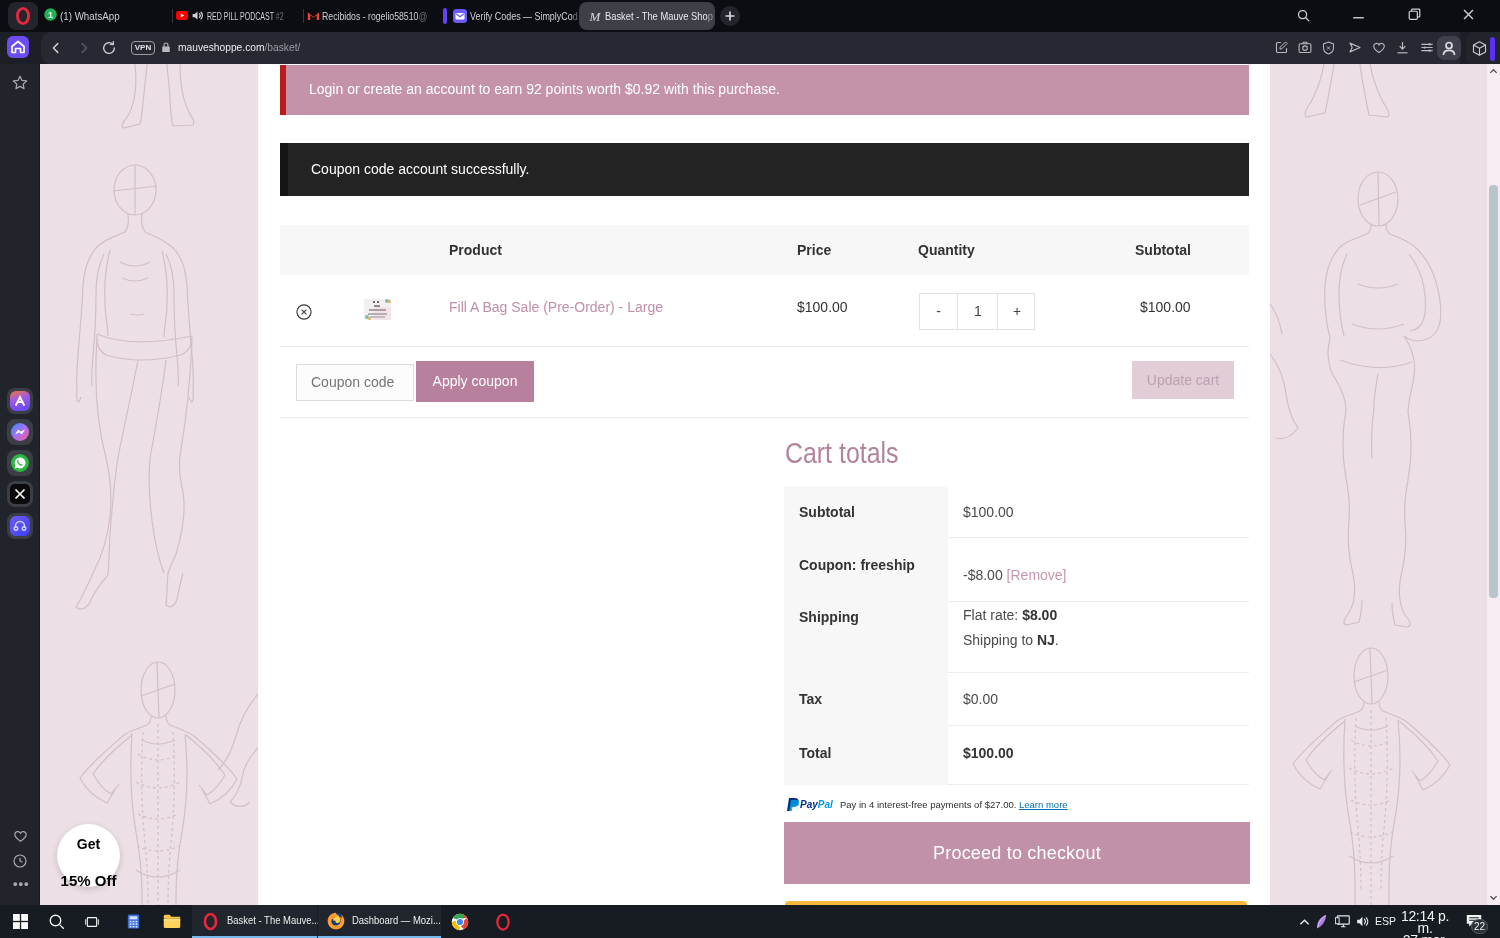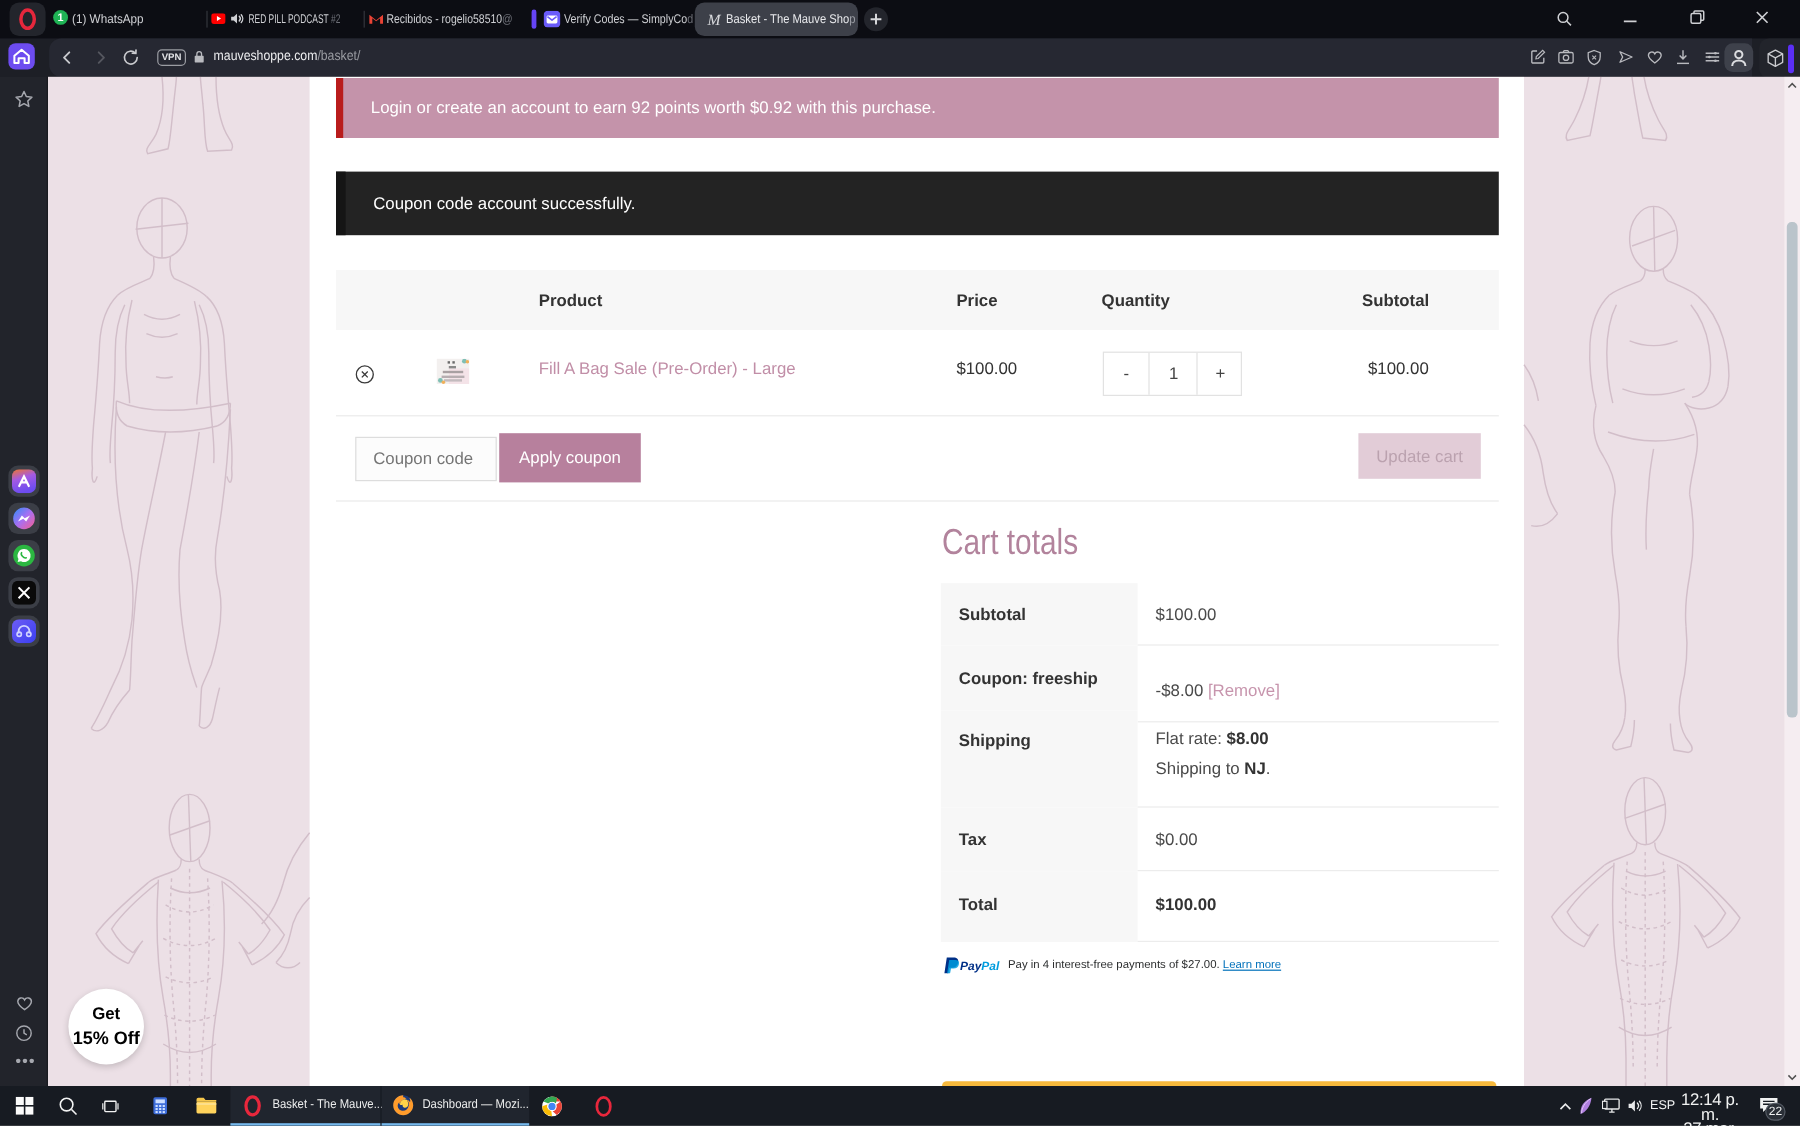"Proceed to checkout" div.btn-checkout { html: none -> <div>Proceed to checkout</div> }
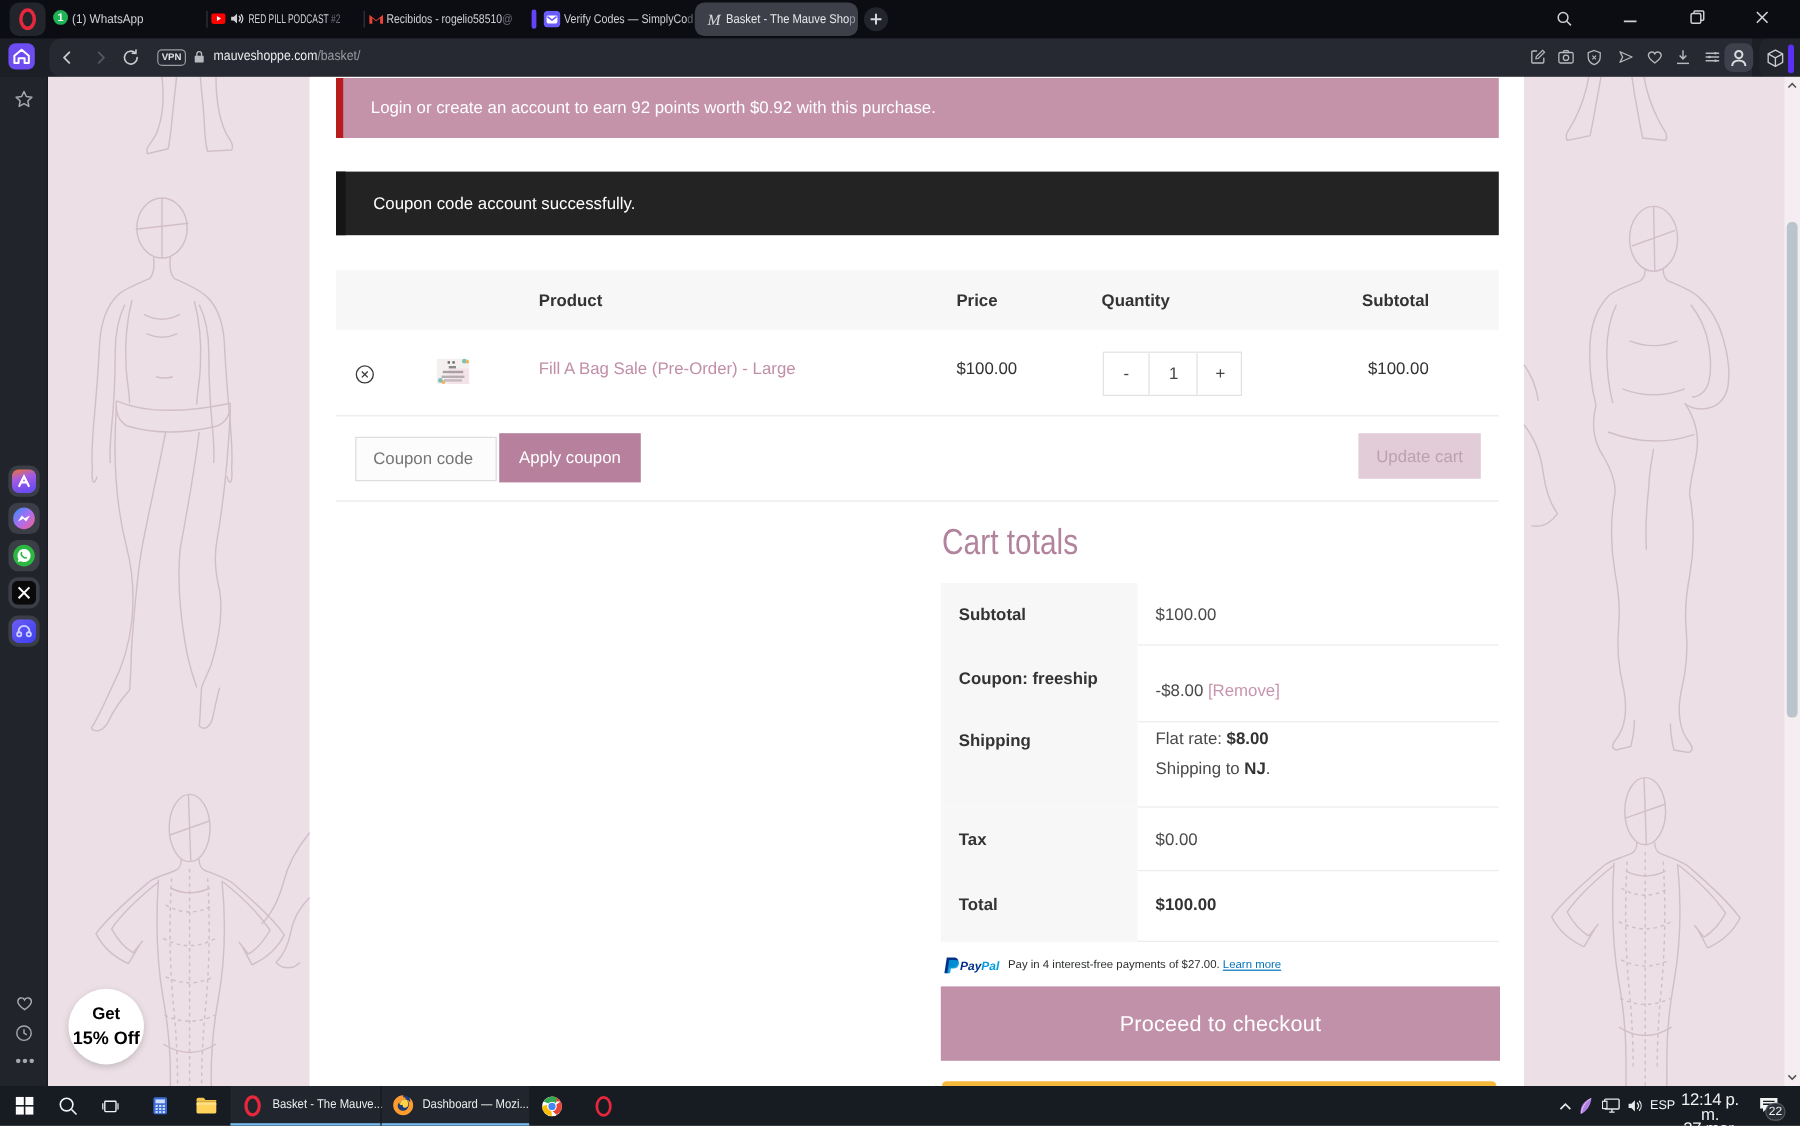"15% Off" div { margin-top: 5px -> 20px }
